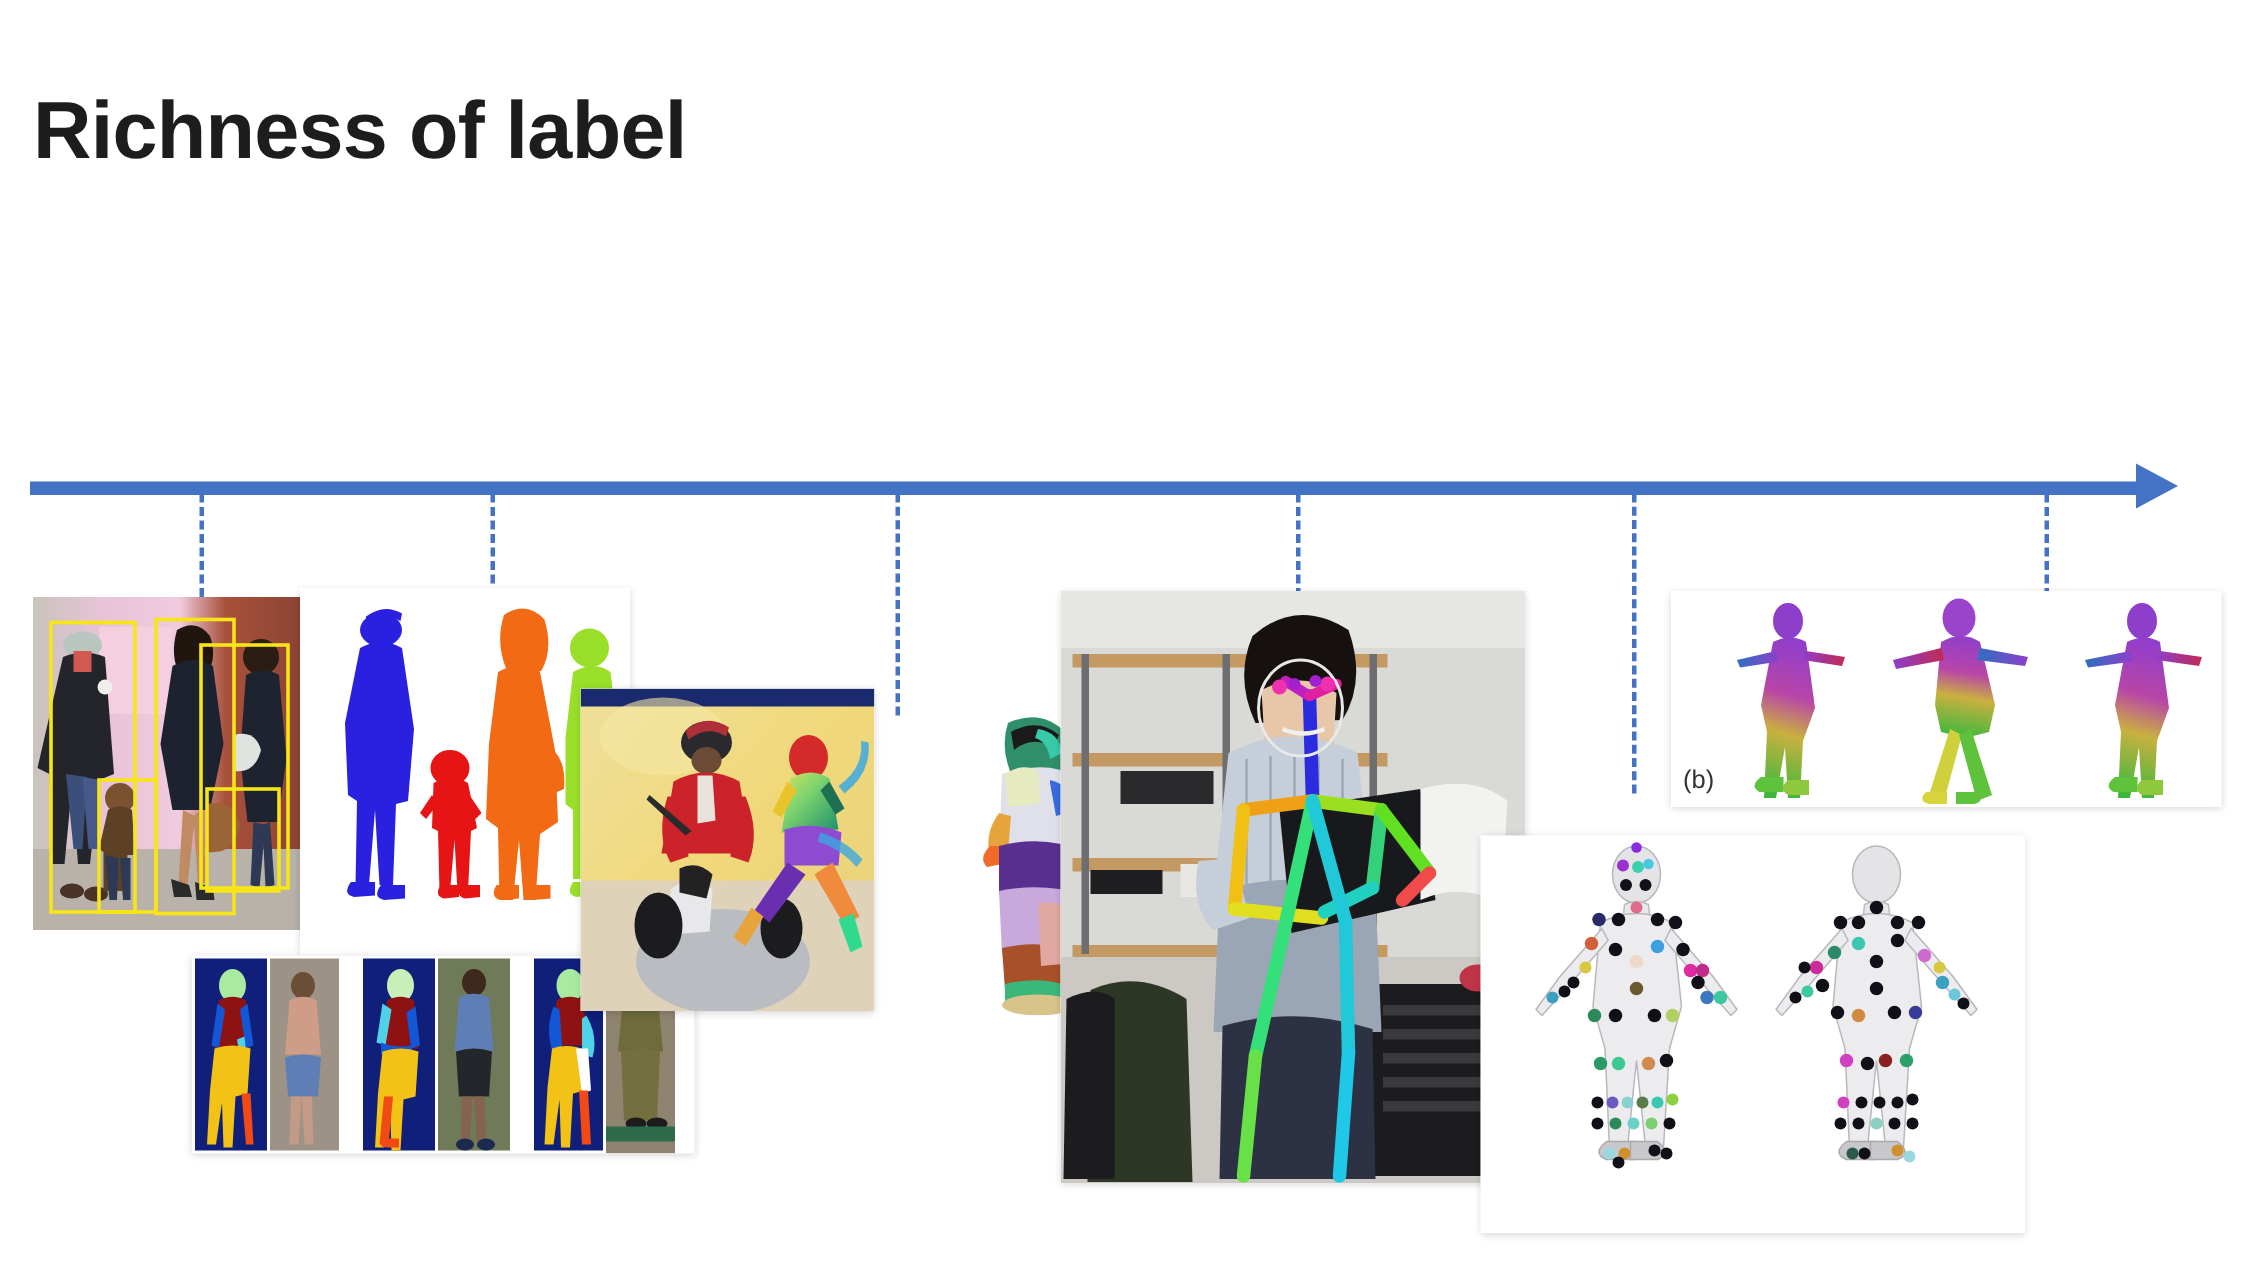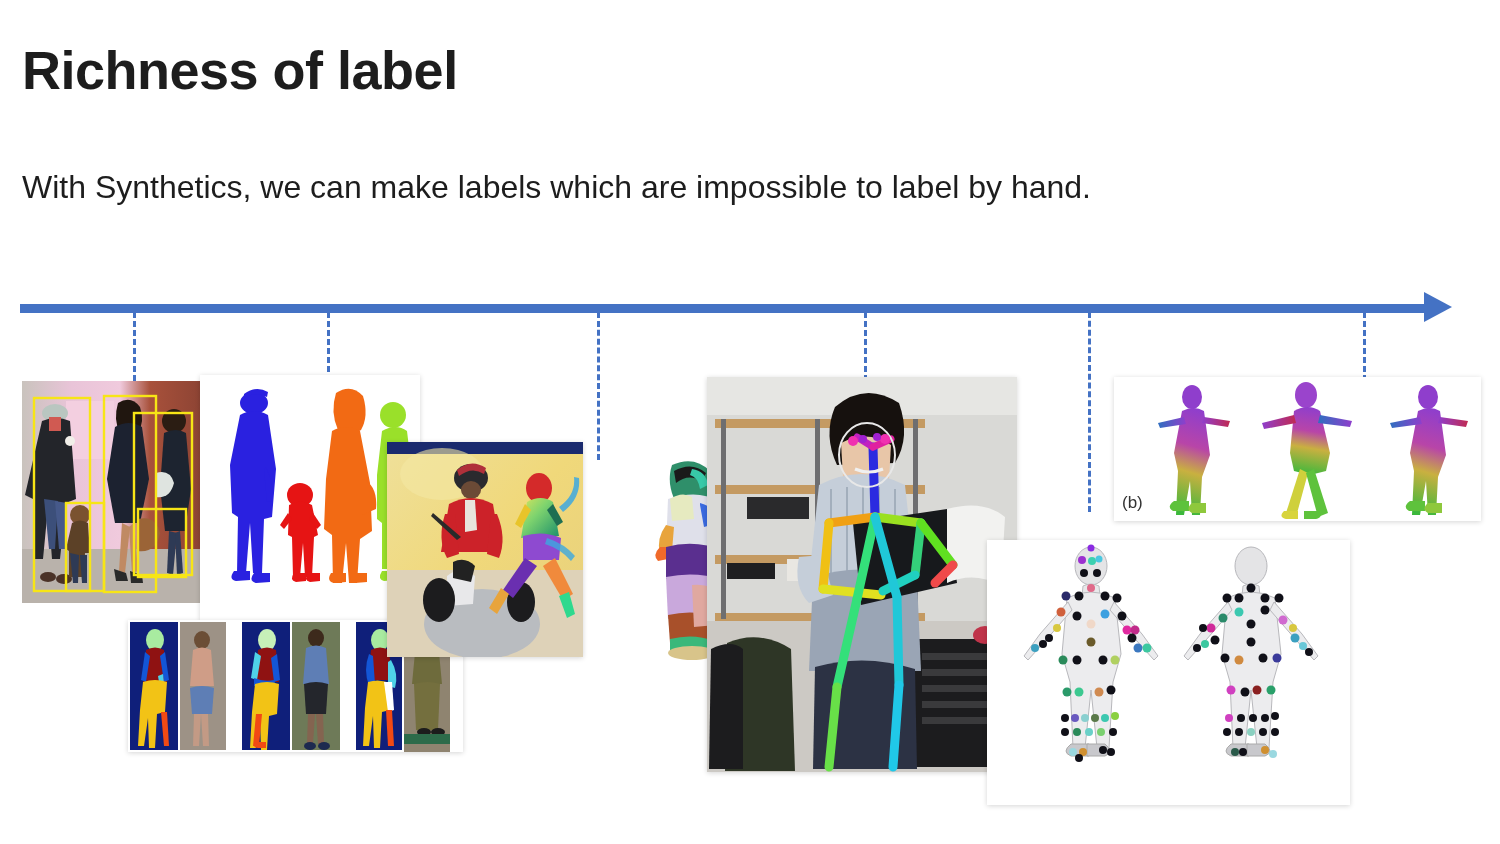"Richness of label" .slide { margin-top: none -> 17px }
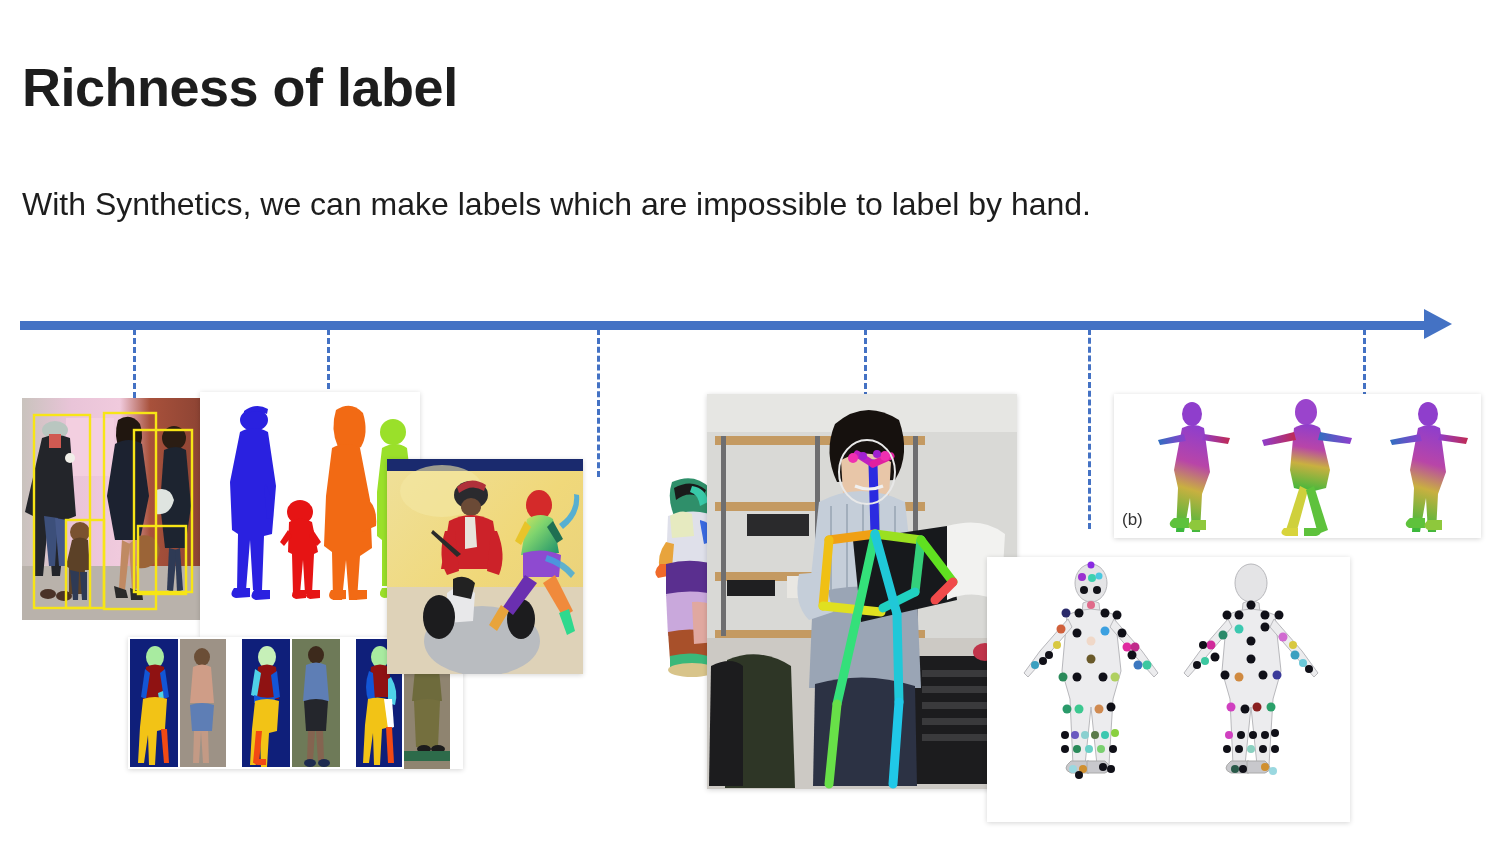"With Synthetics, we can make" div { html: <div>With Synthetics, we can make labels which are impossible to label by hand.</div> -> none }
